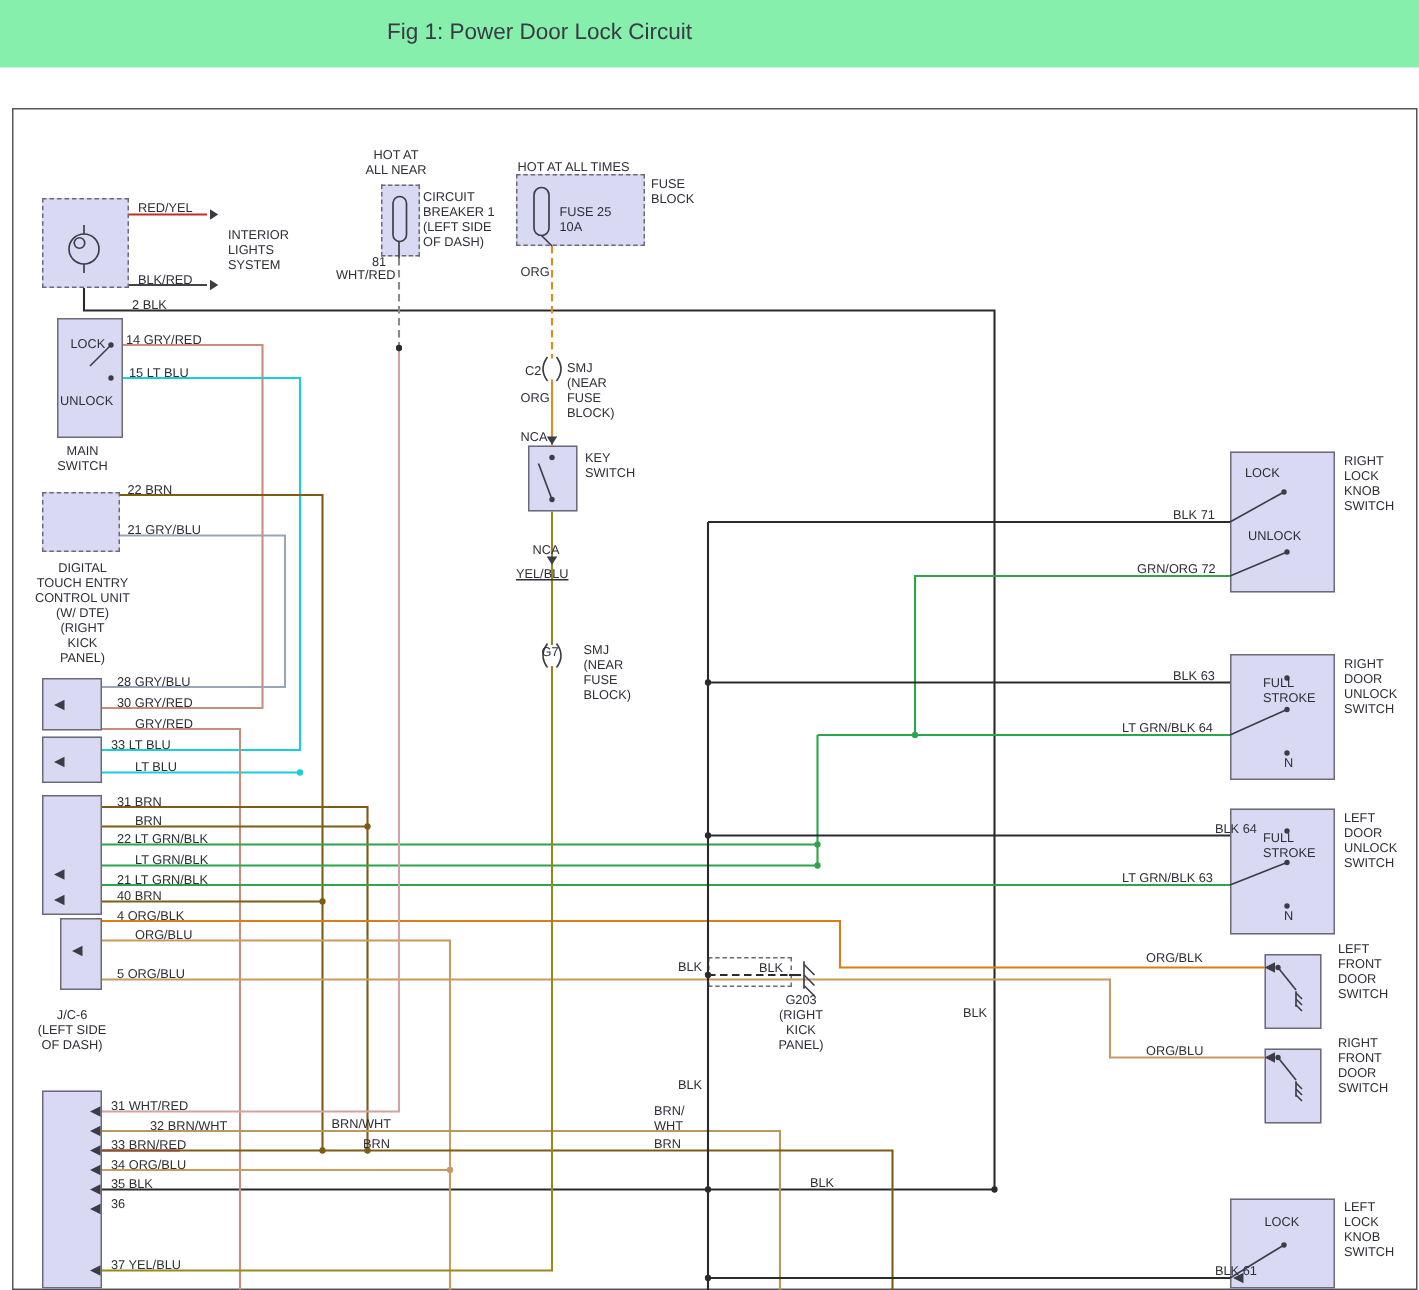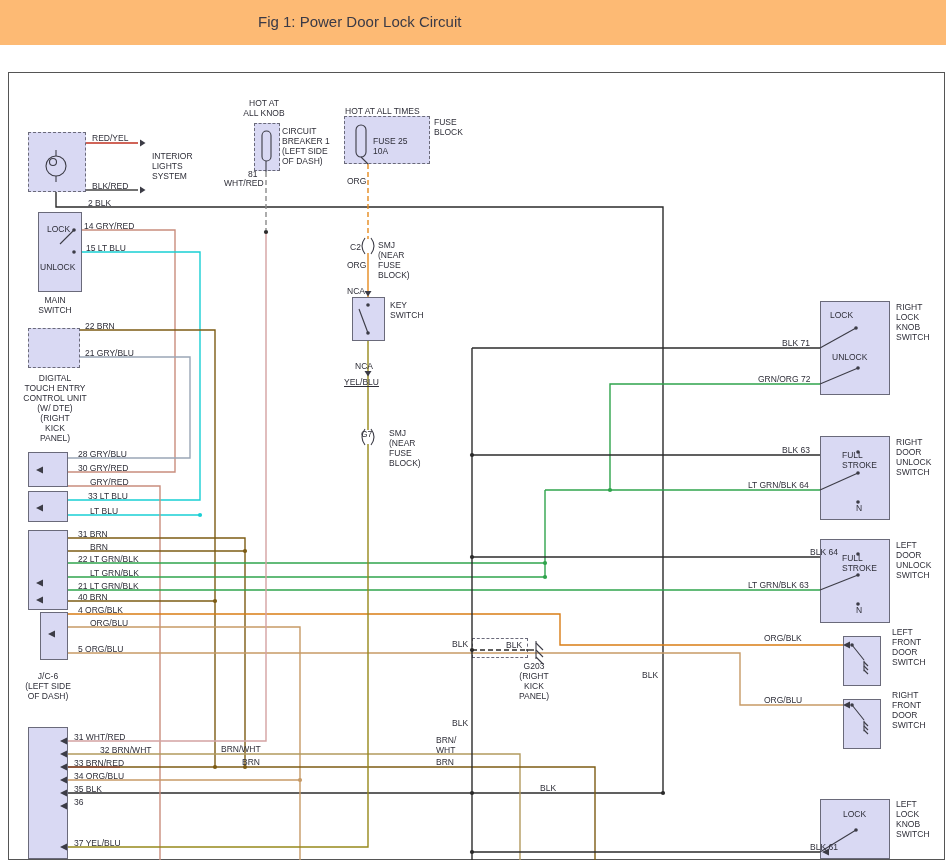"Fig 1: Power Door Lock" #titlebar { background: #fdba74 -> #86efac }
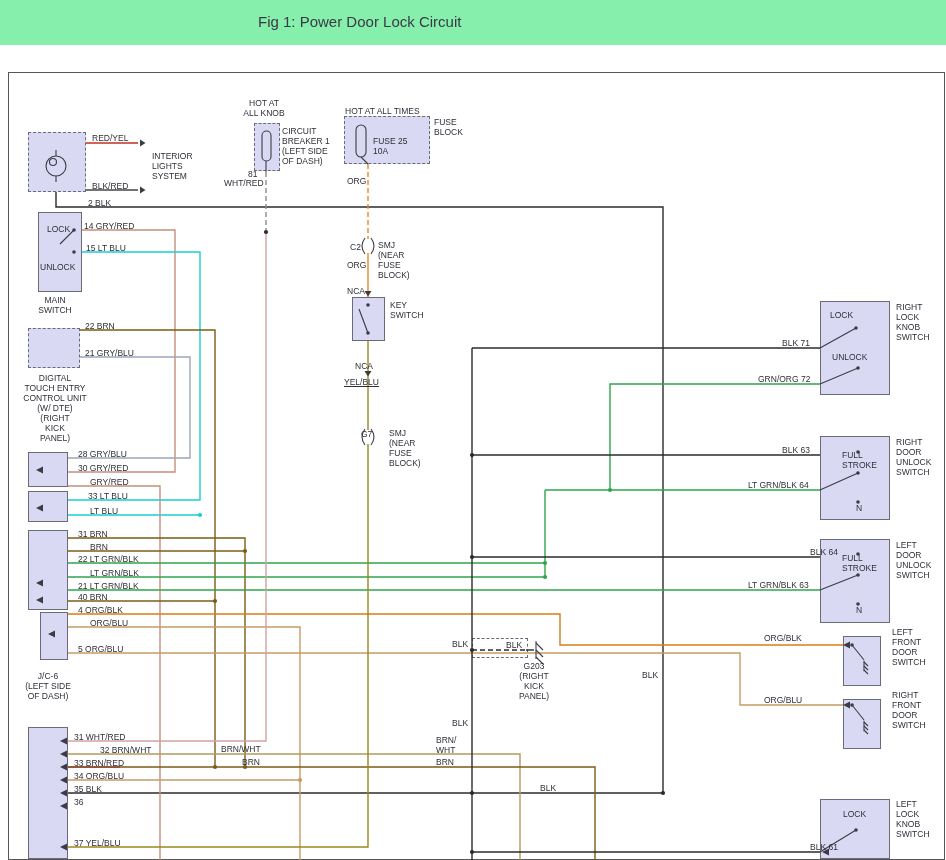"HOT AT" div.lbl { text: KNOB -> NEAR }
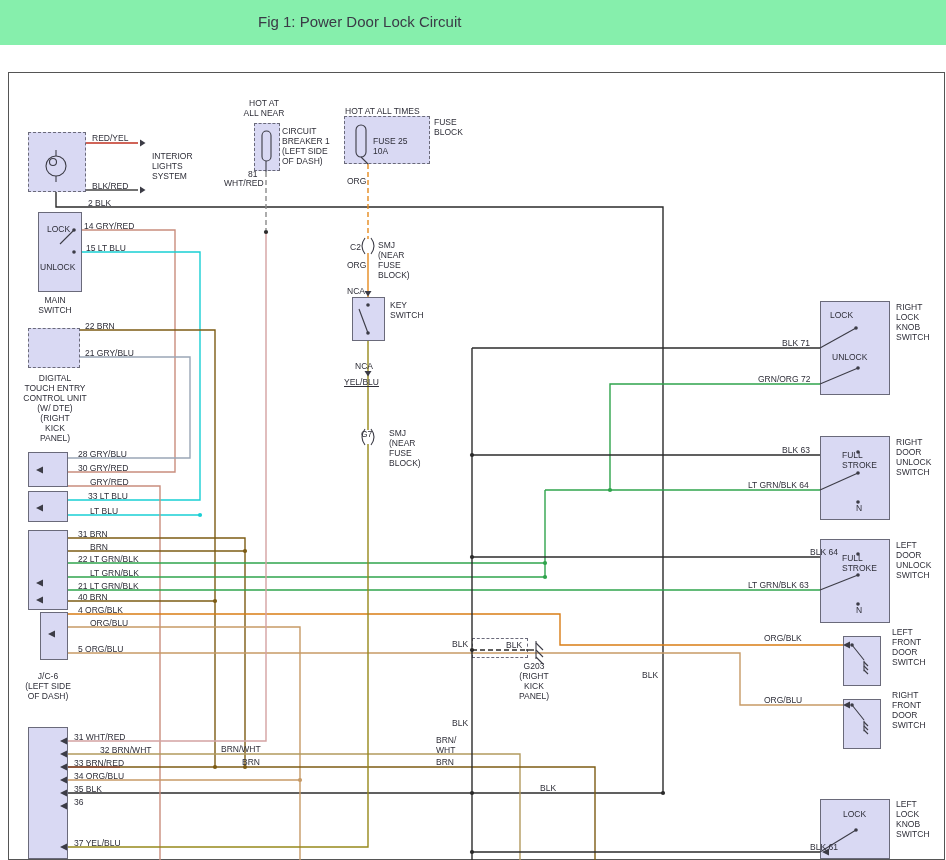"33 LT BLU" div.lbl { left: 88px -> 74px }
